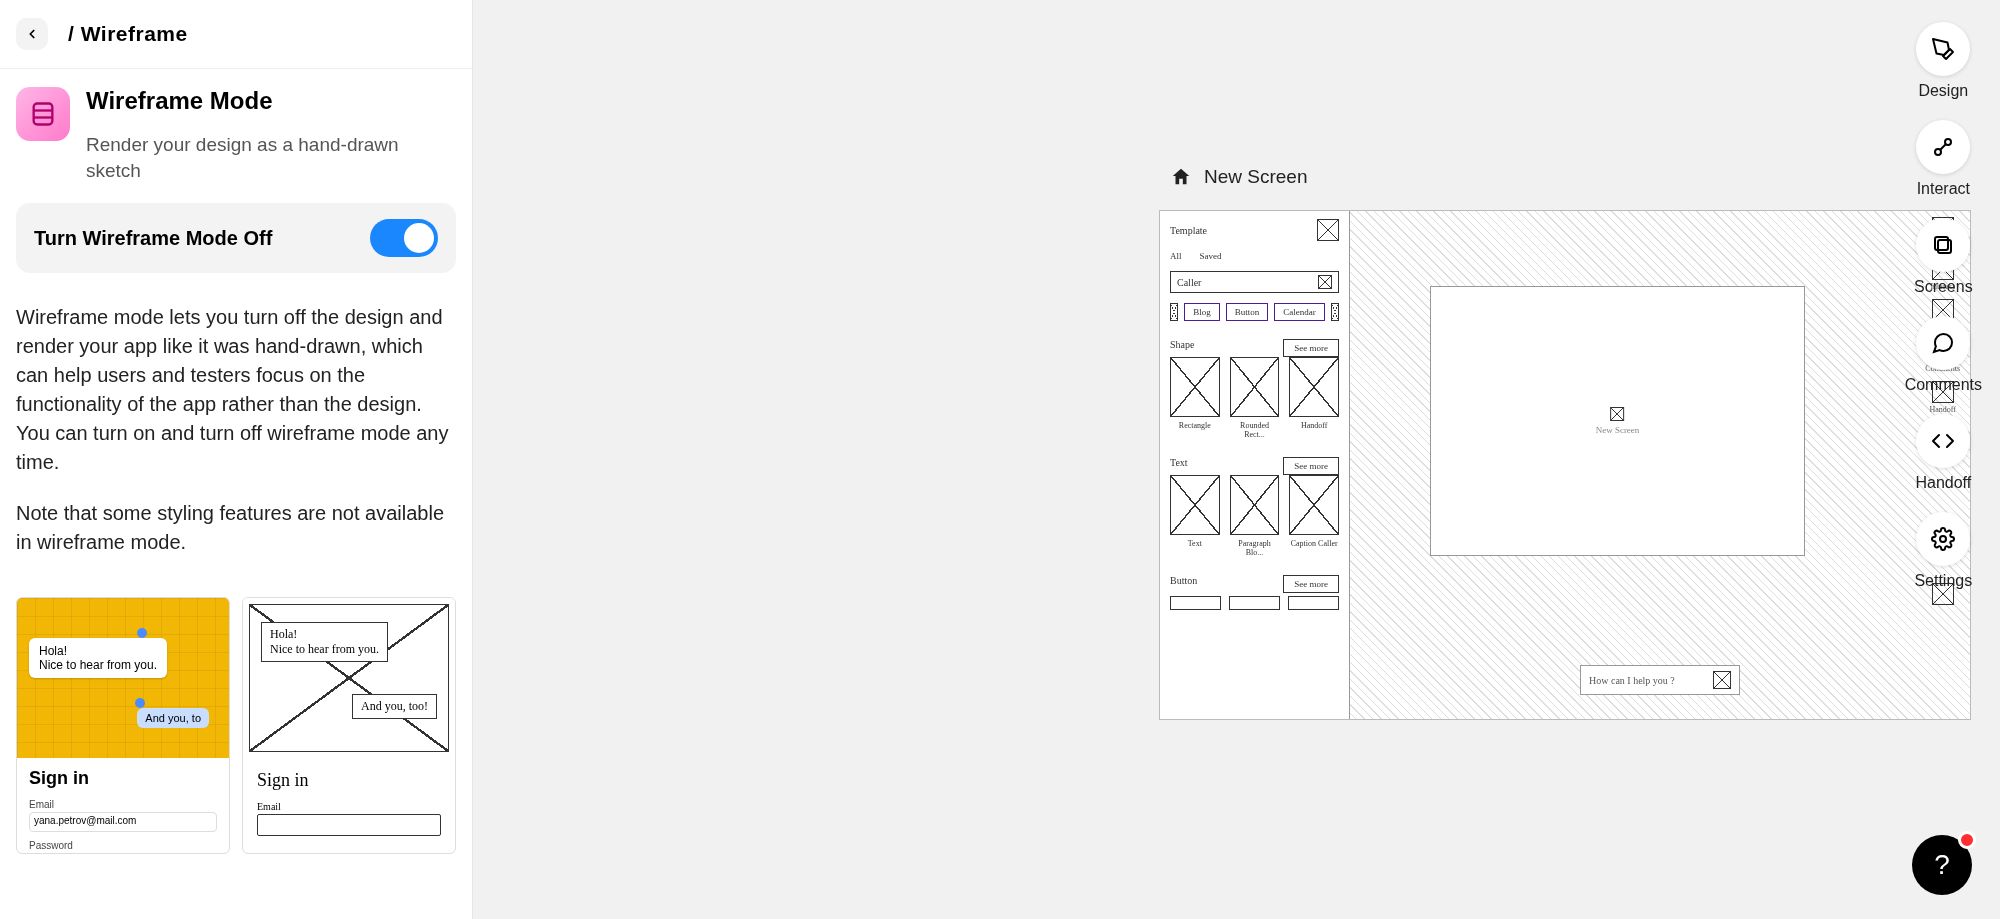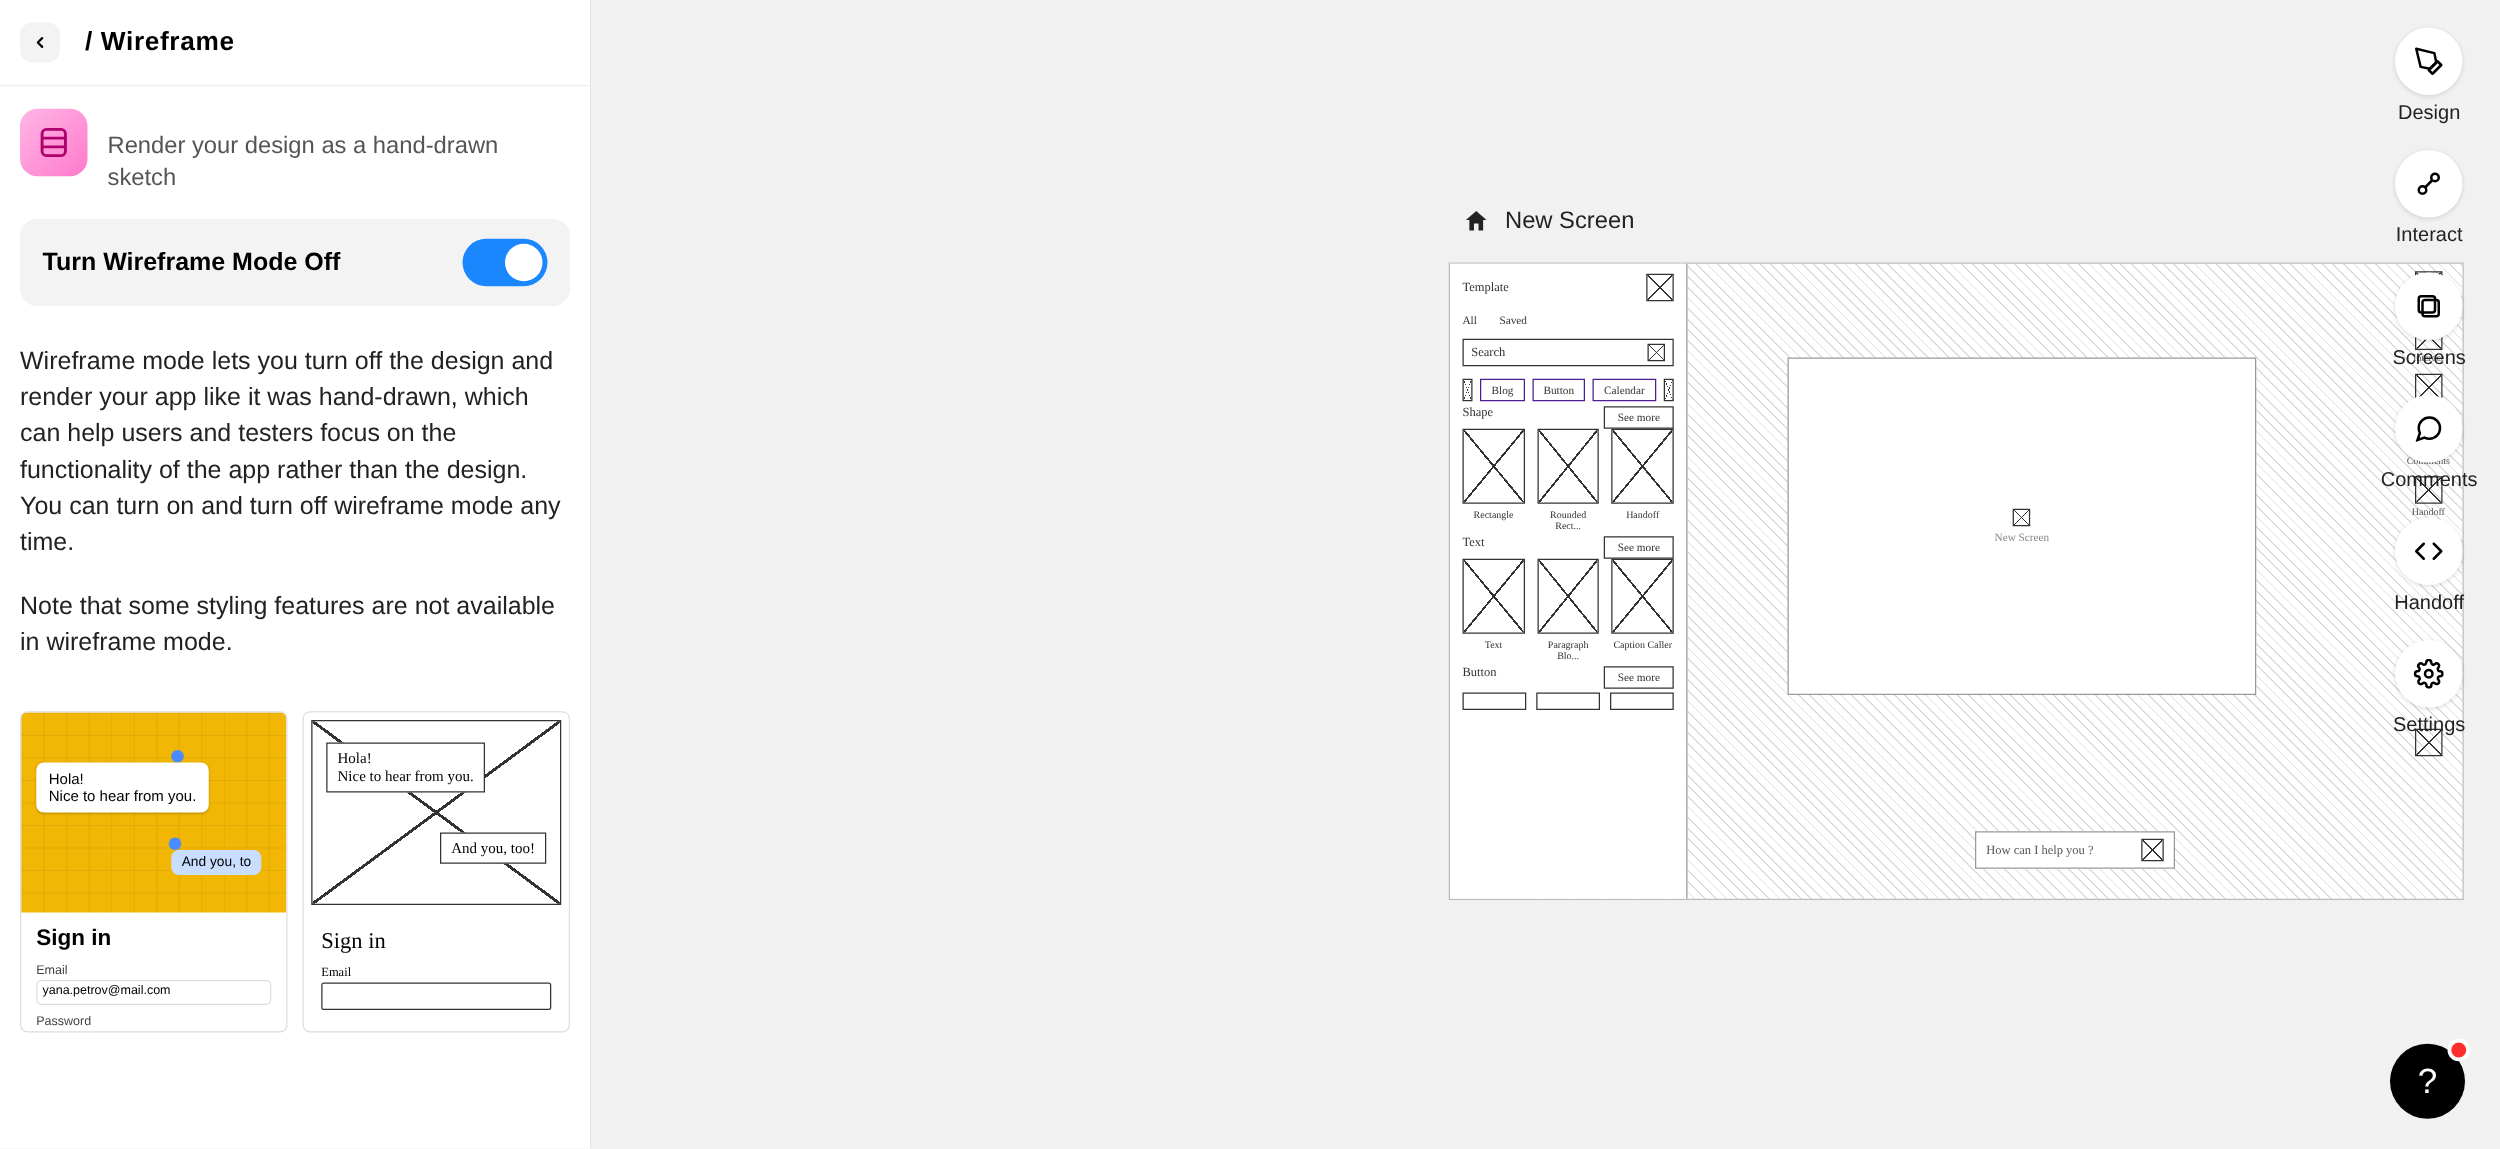"Wireframe Mode" div.mode-title { html: none -> <div>Wireframe Mode</div> }
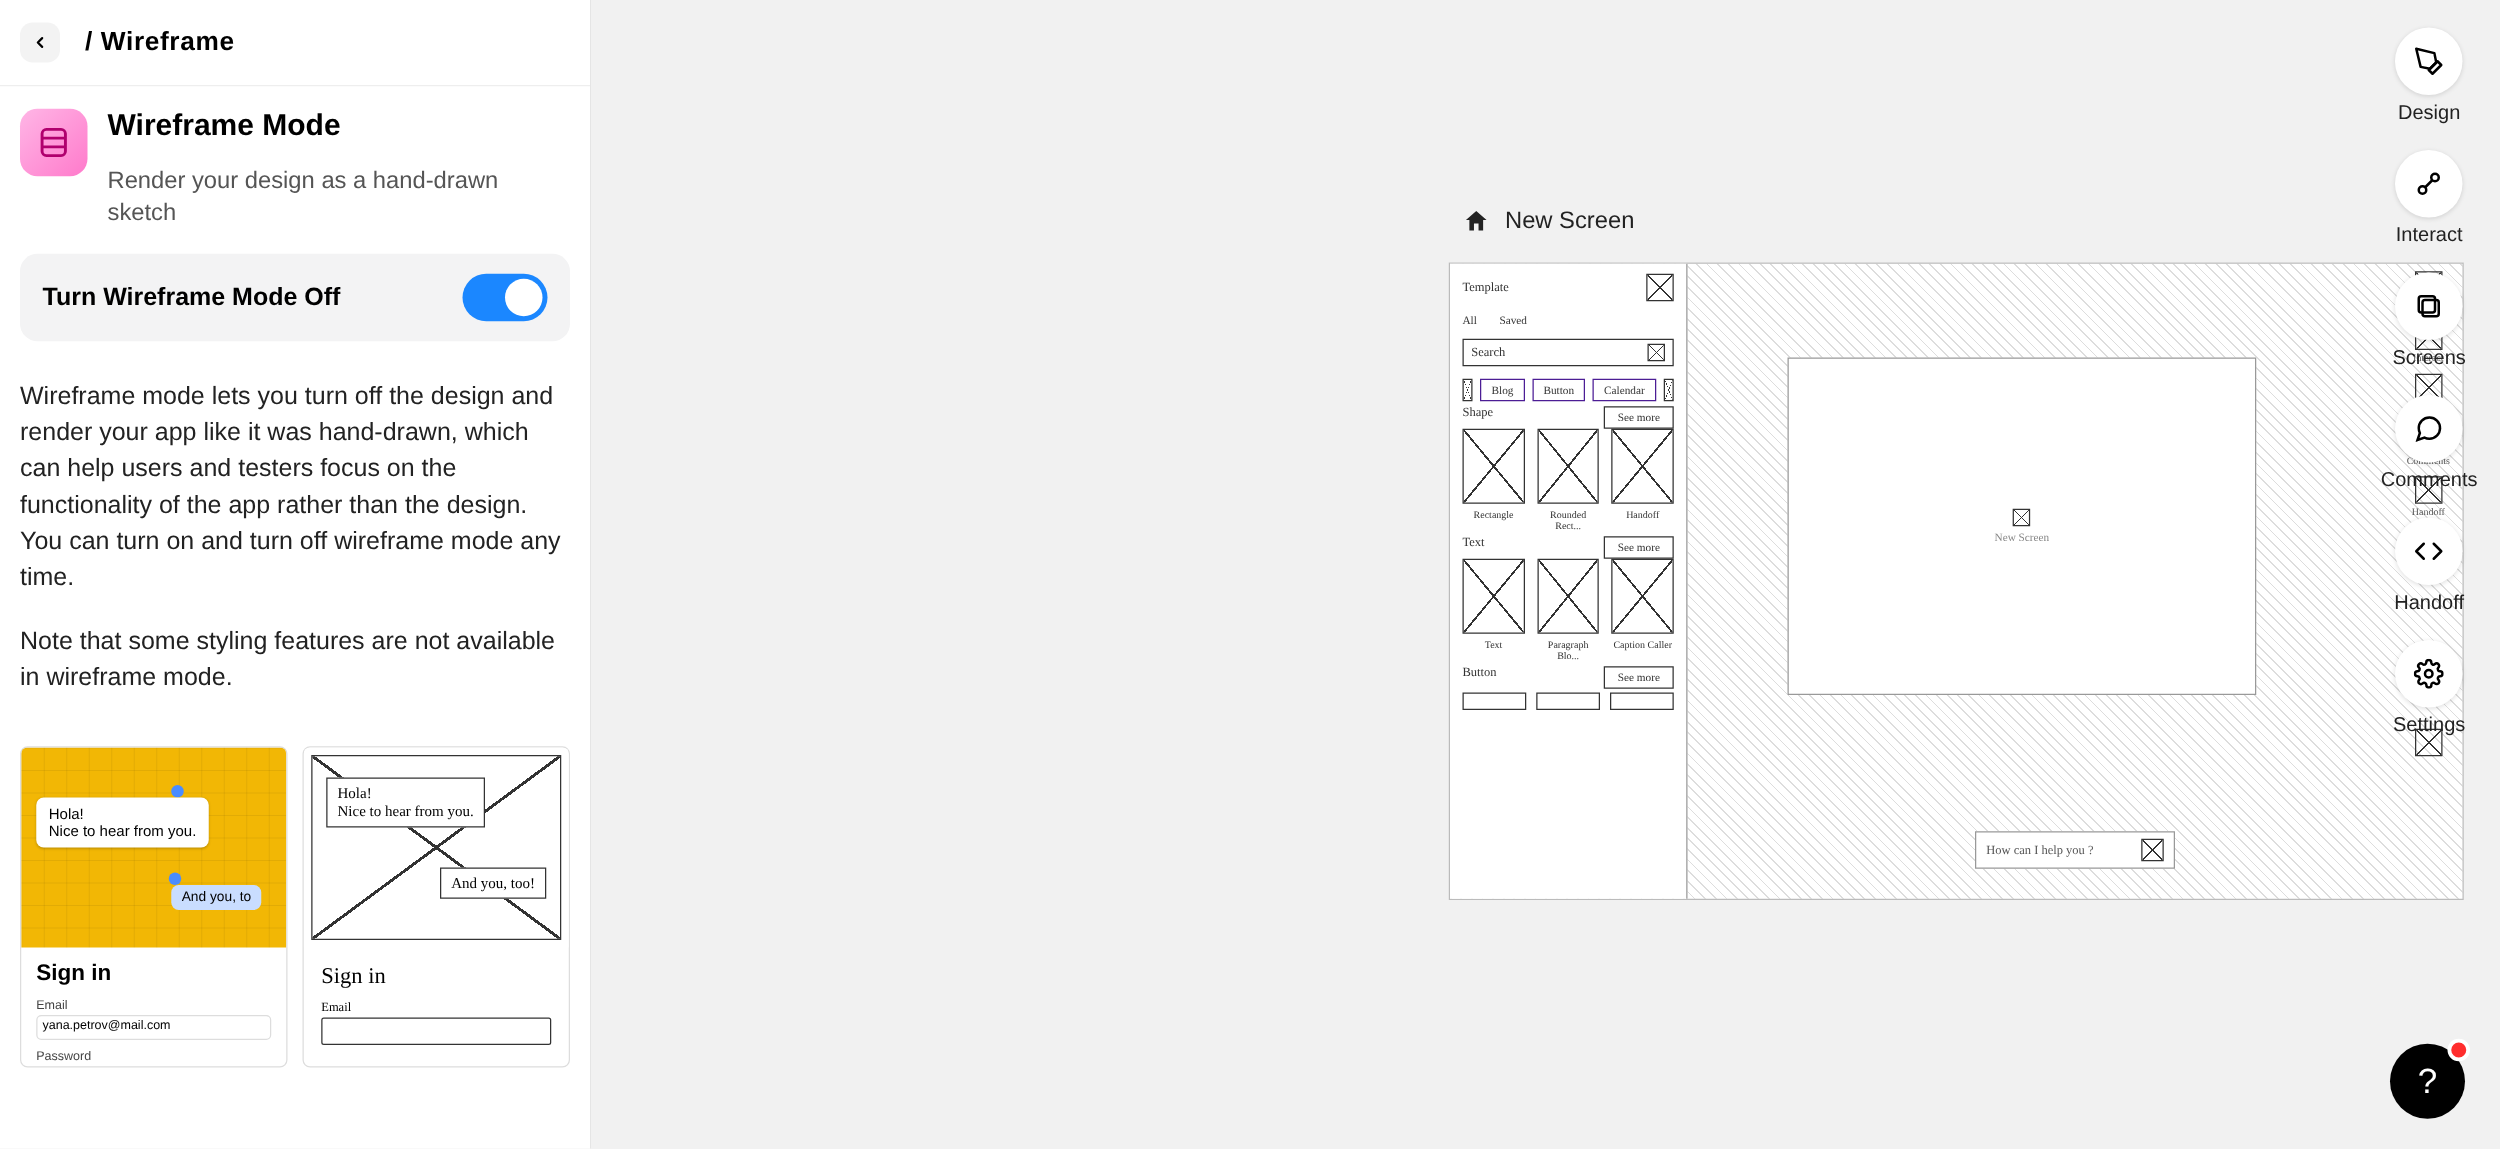"Search" span { text: Search -> Caller }
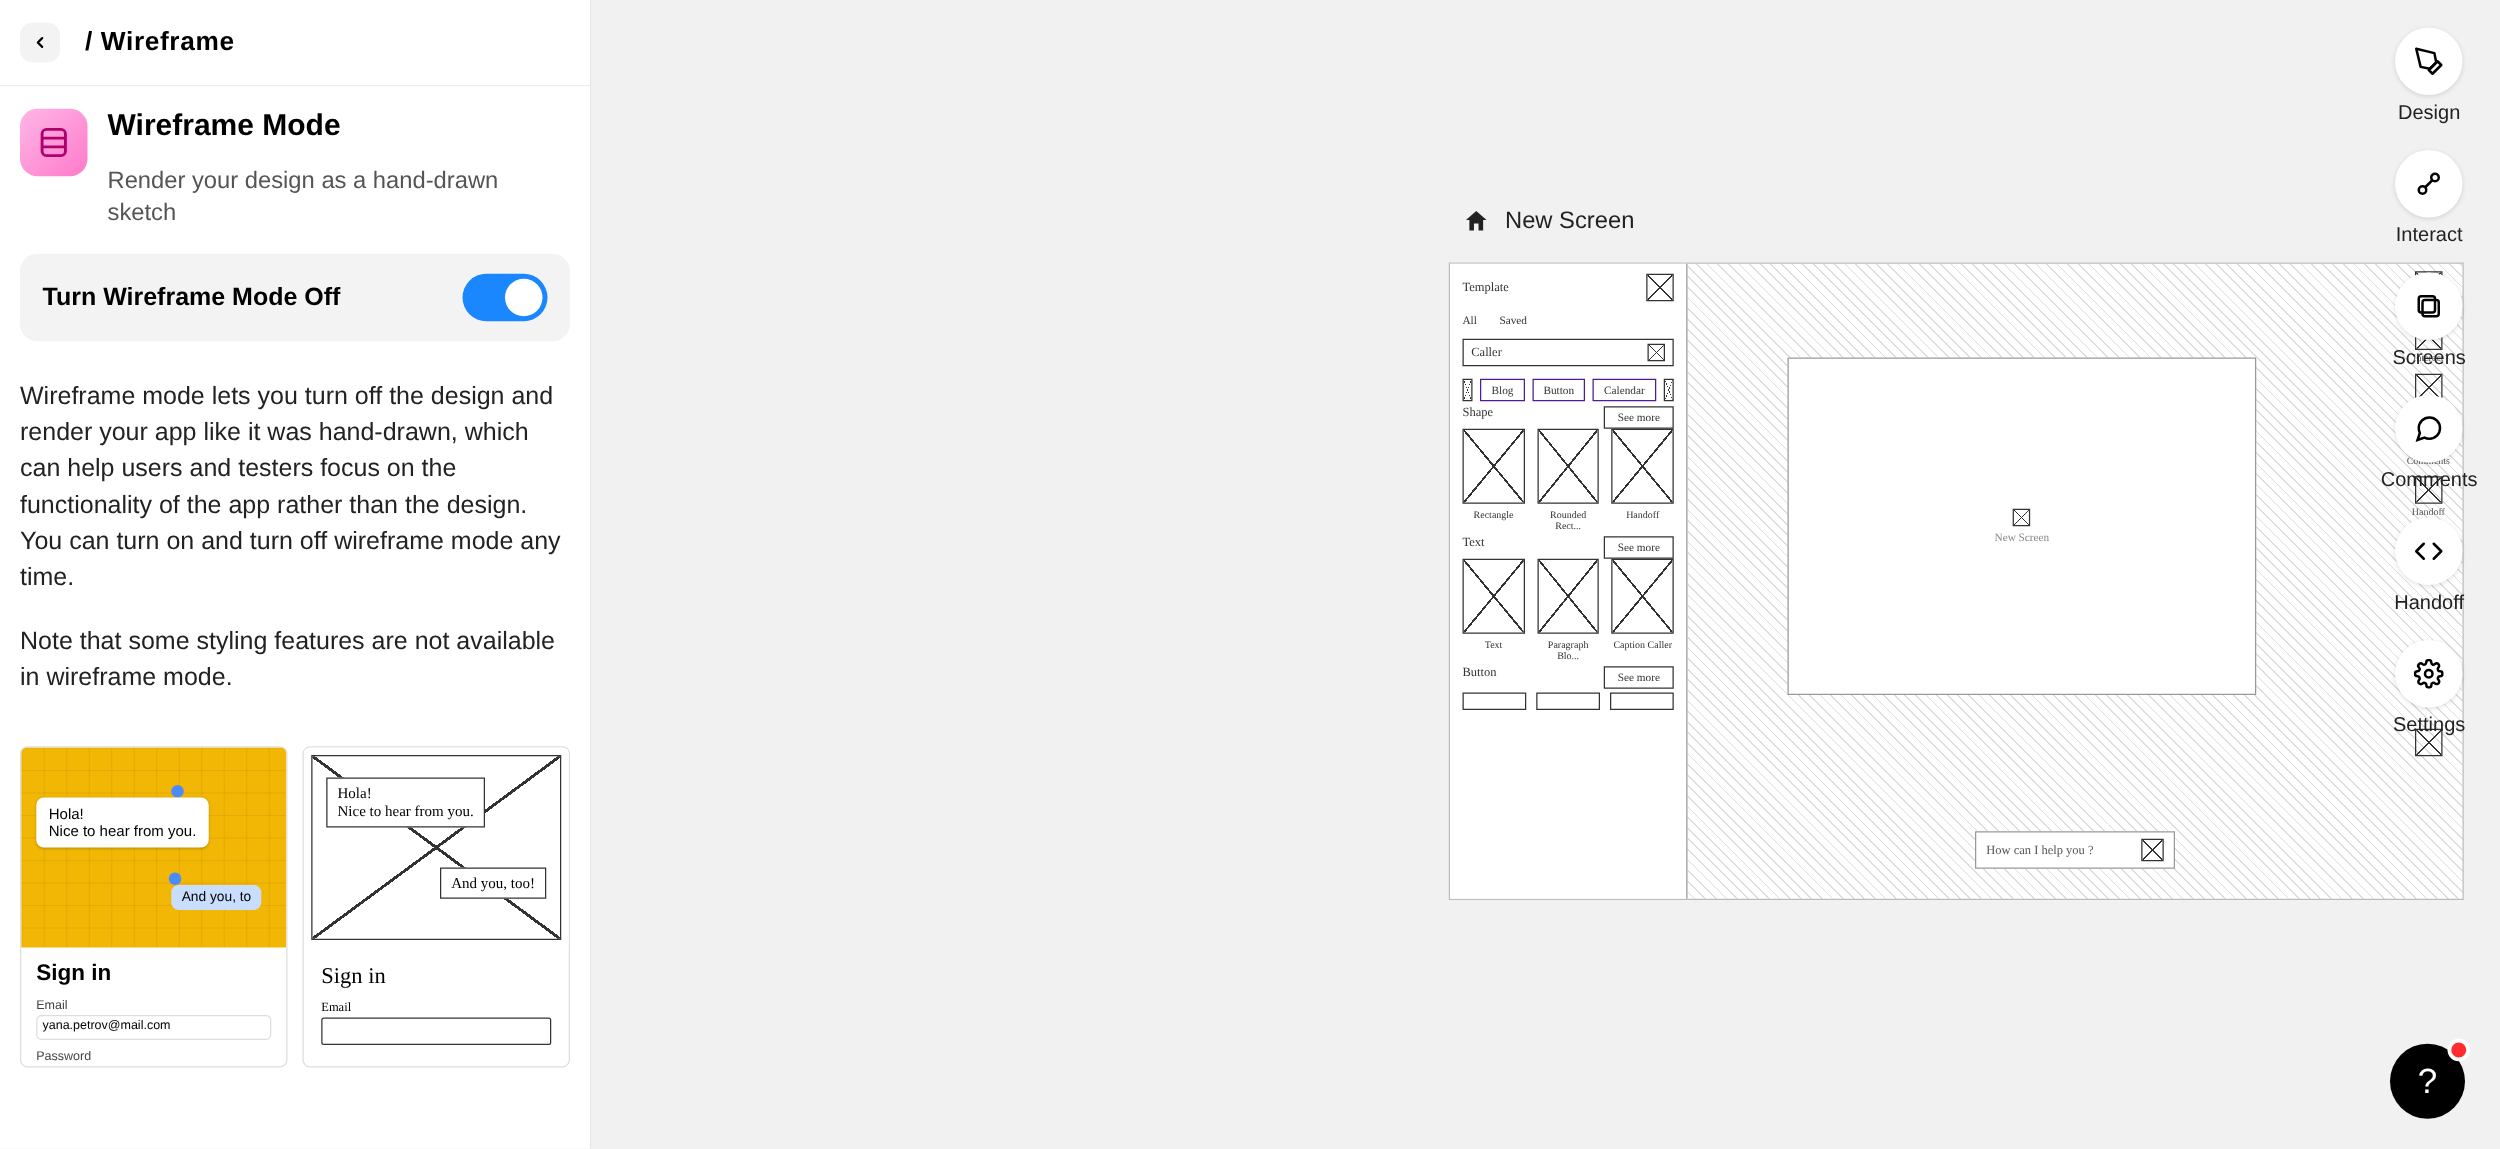"Shape" .wf-section { margin-top: 4px -> 18px }
